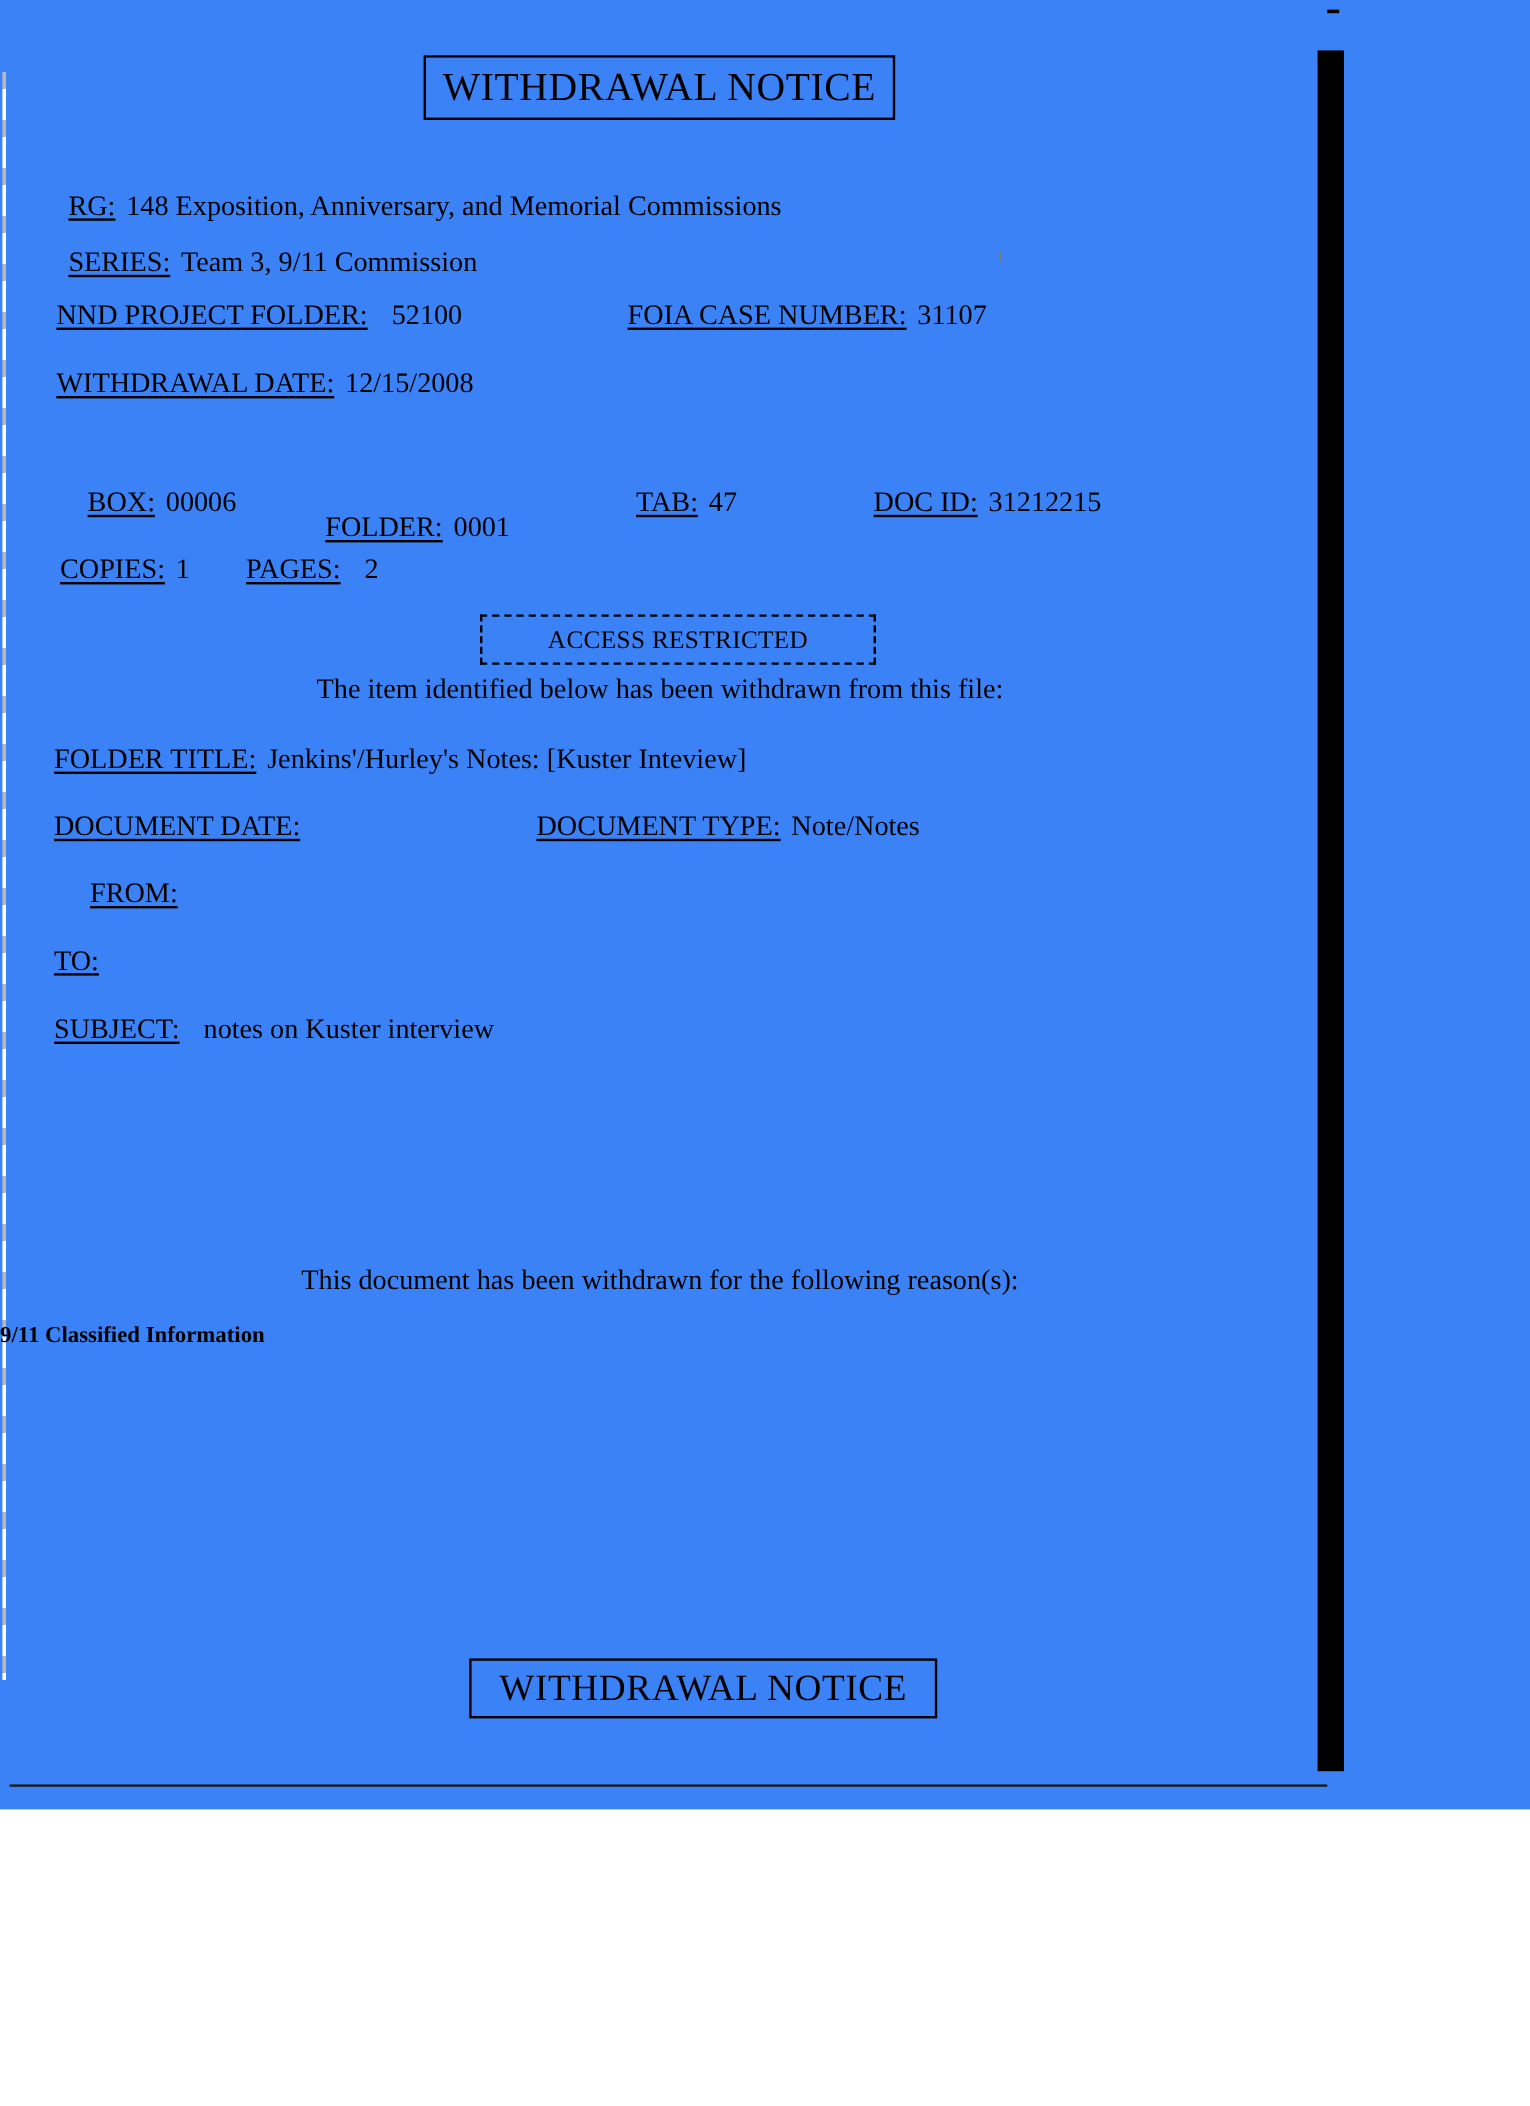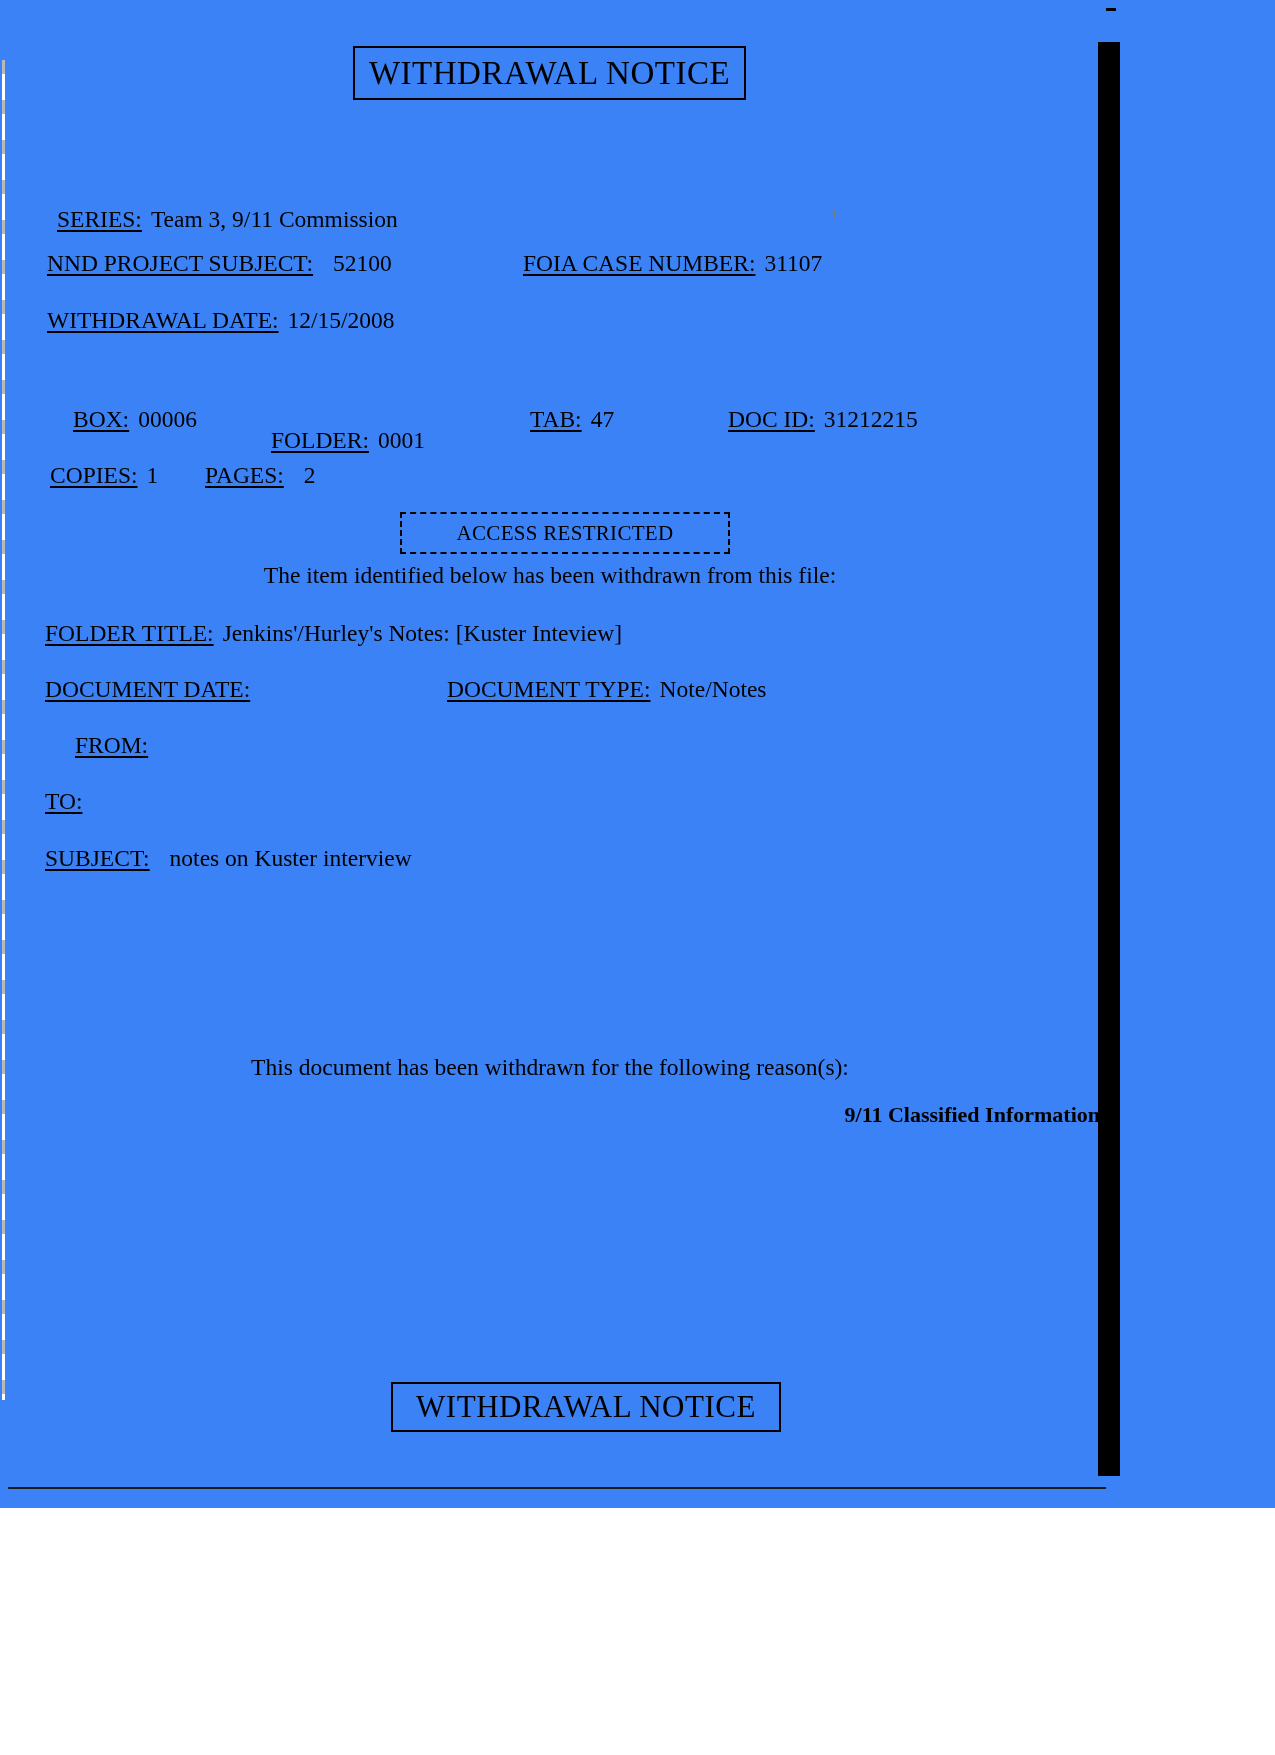"RG: 148 Exposition, Anniversary, and" div.row { html: none -> <div> <span>RG:</span><span></span><span>148 Exposition, Anniversary, and Memorial Commissions</span> </div> }
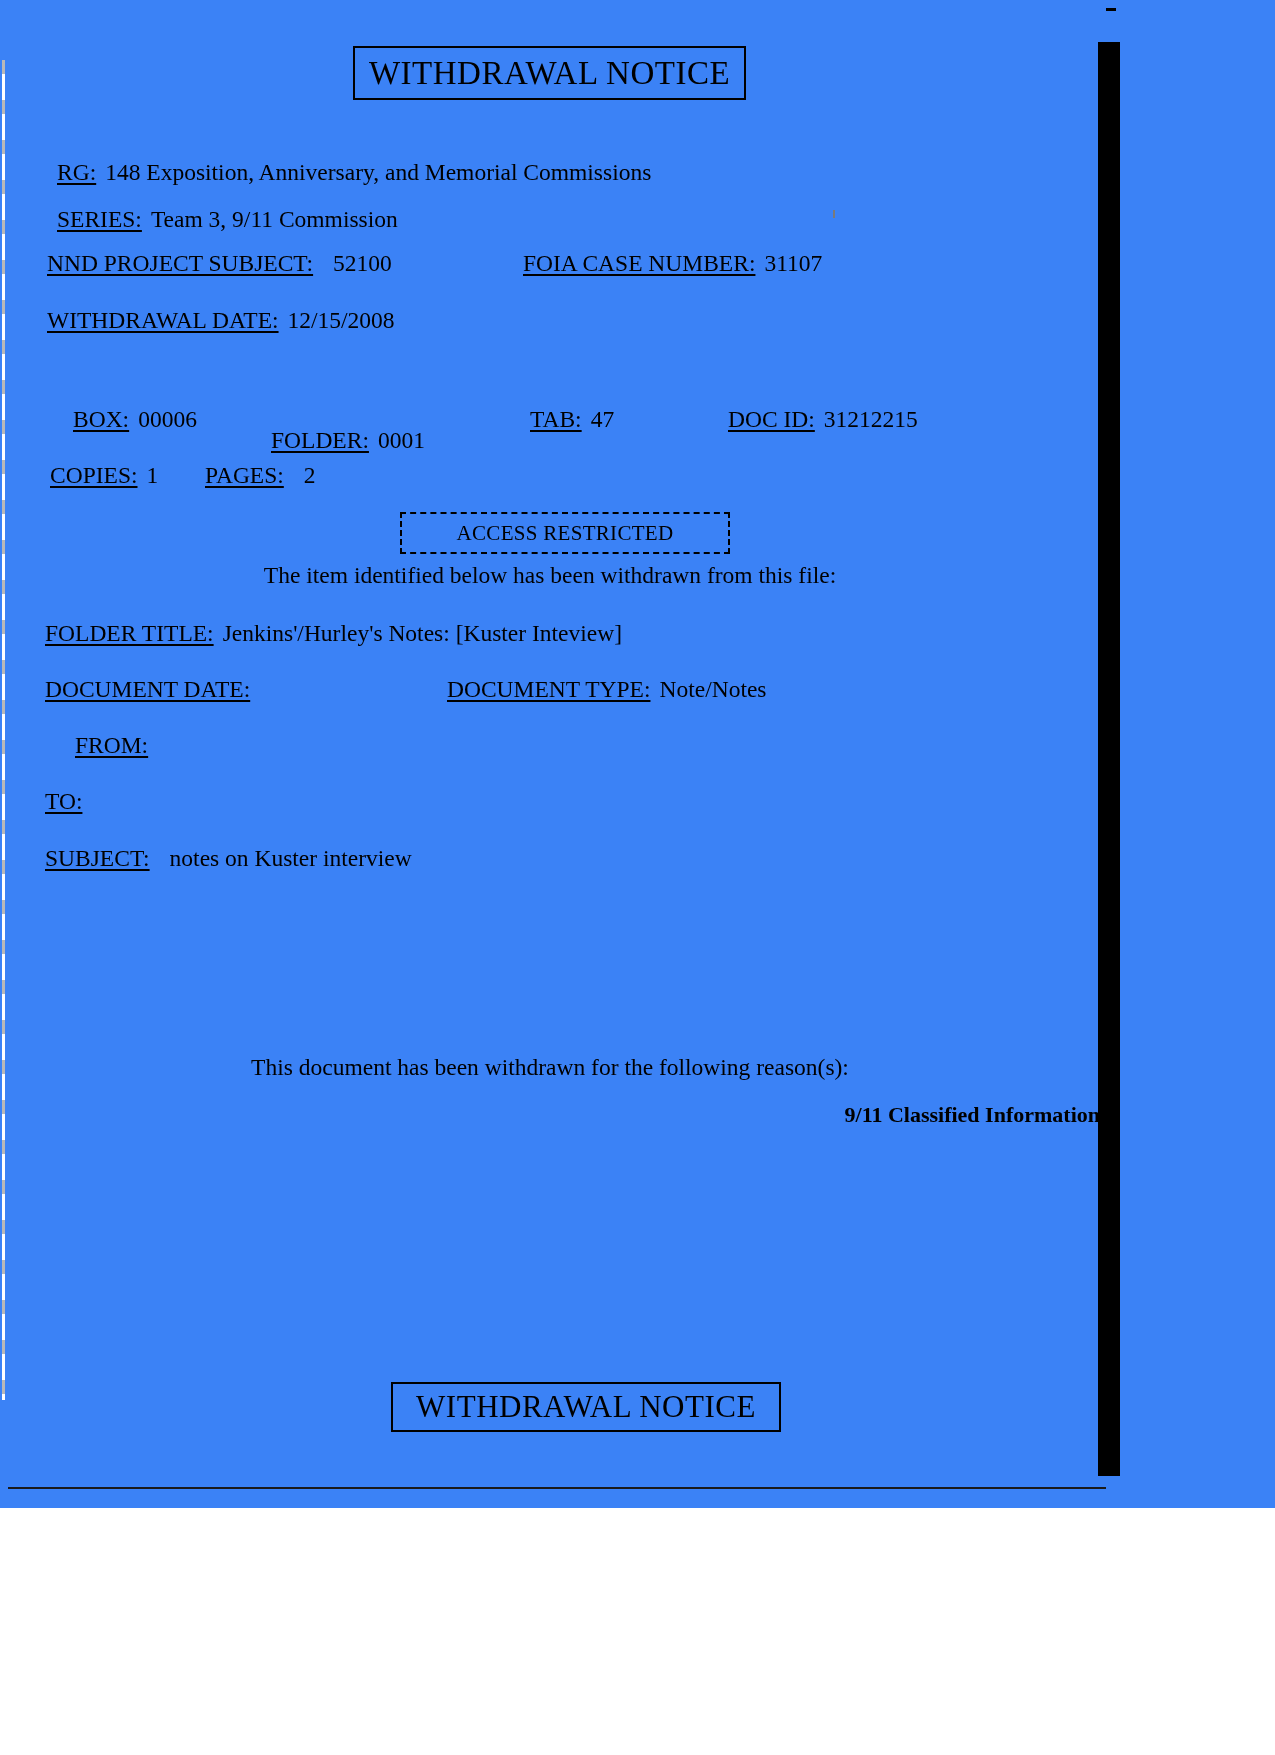"NND PROJECT SUBJECT:" span.lbl { text: SUBJECT -> FOLDER }
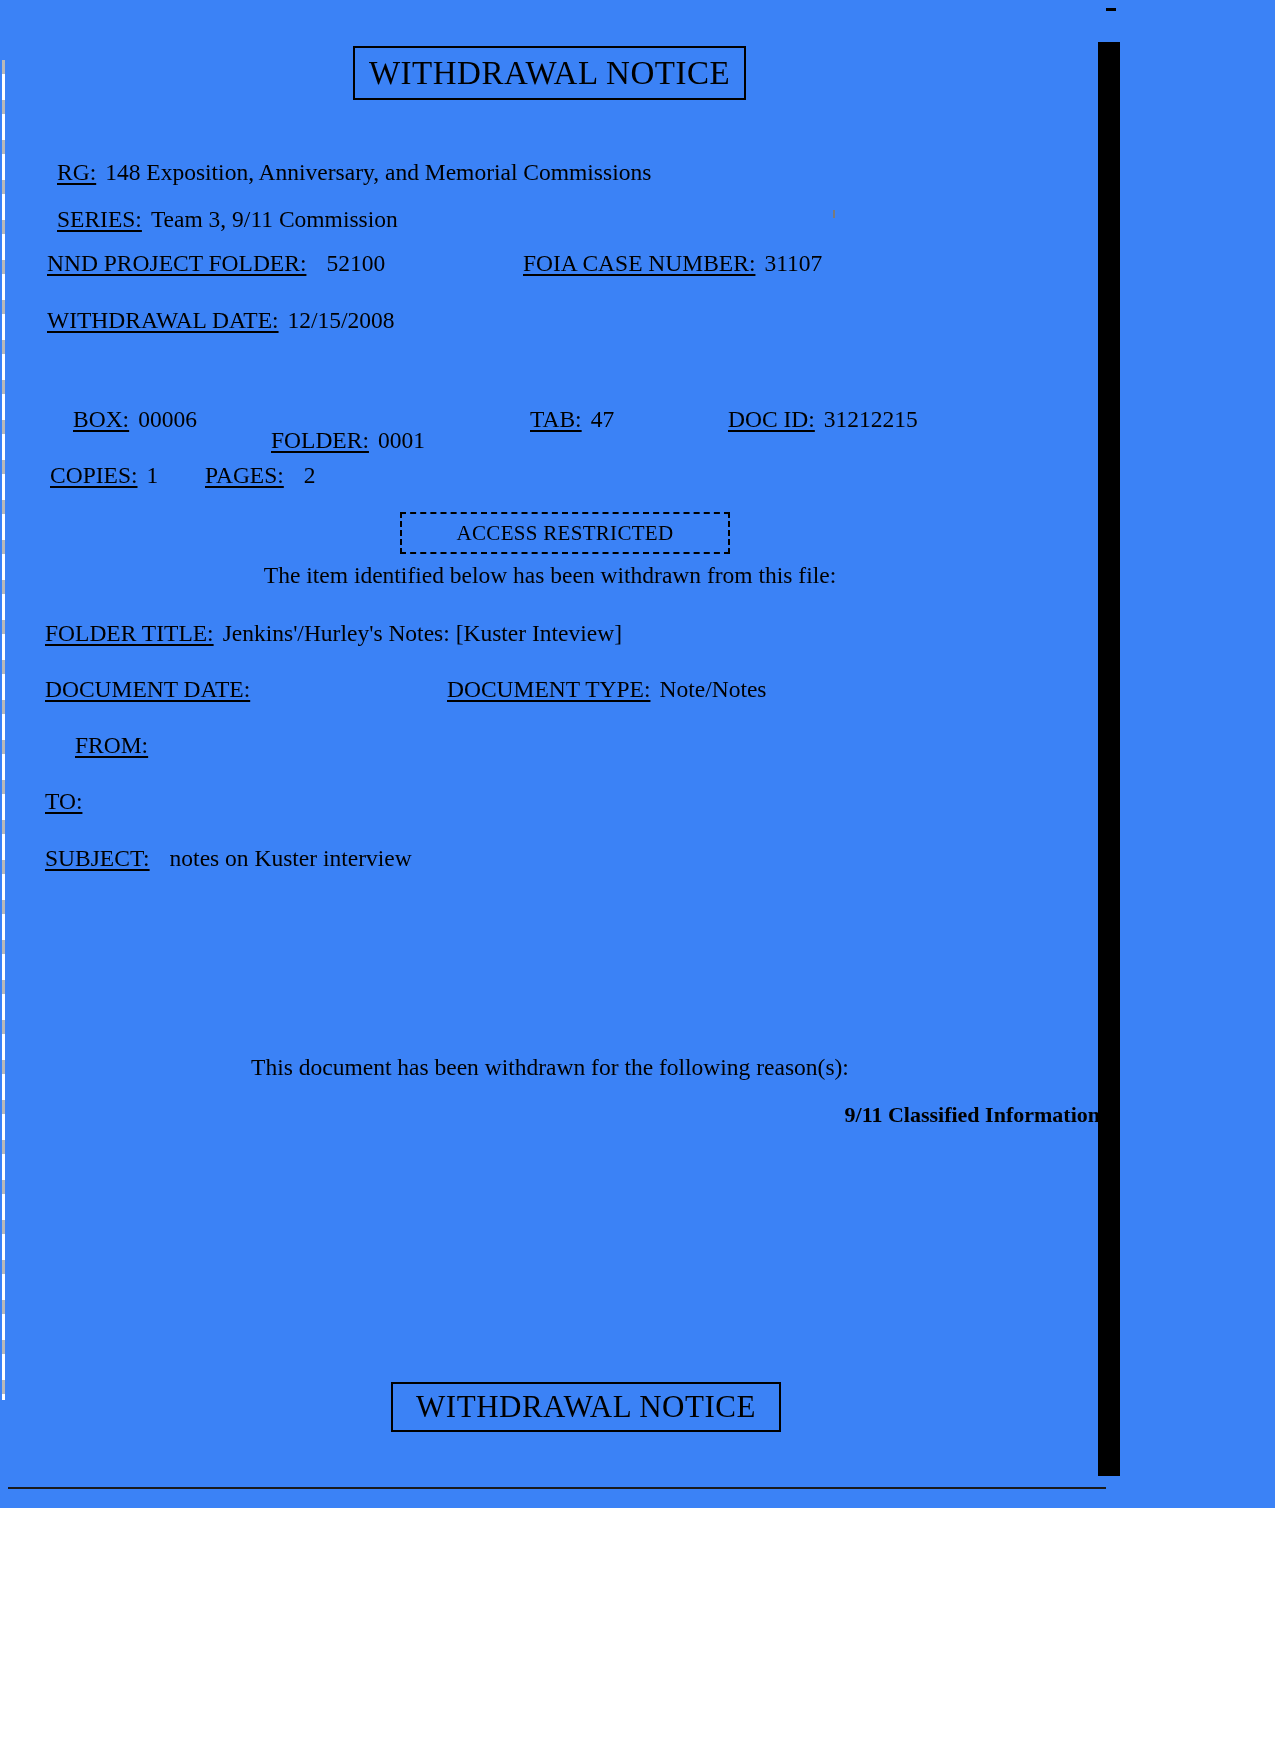"9/11 Classified Information" #reason-value { font-size: 22px -> 19px; text-align: right -> left }
